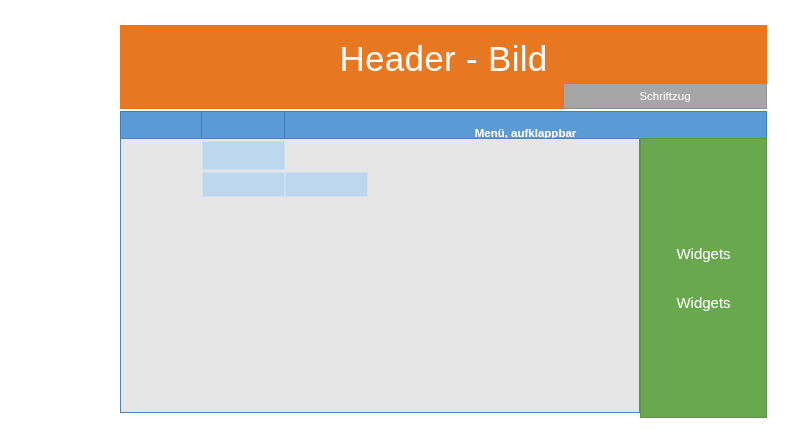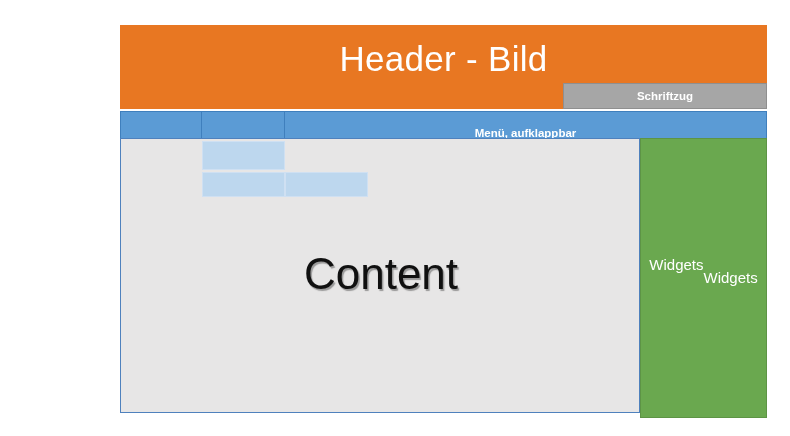"Schriftzug" .schriftzug-badge { font-weight: bold -> normal }
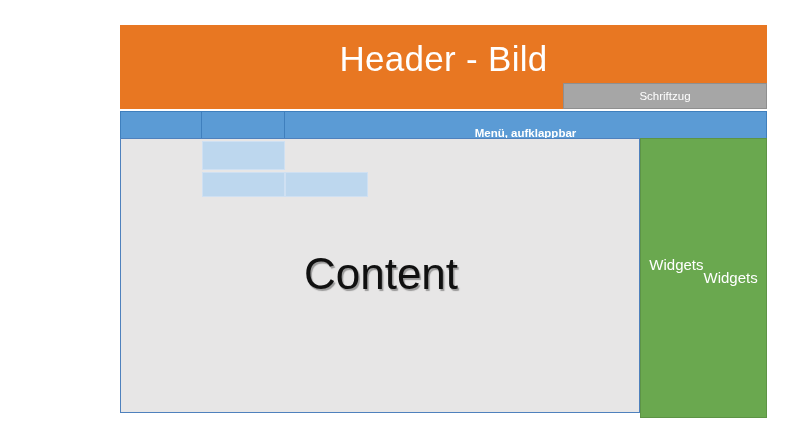"Content" div.content-label { html: <div>Content</div> -> none }
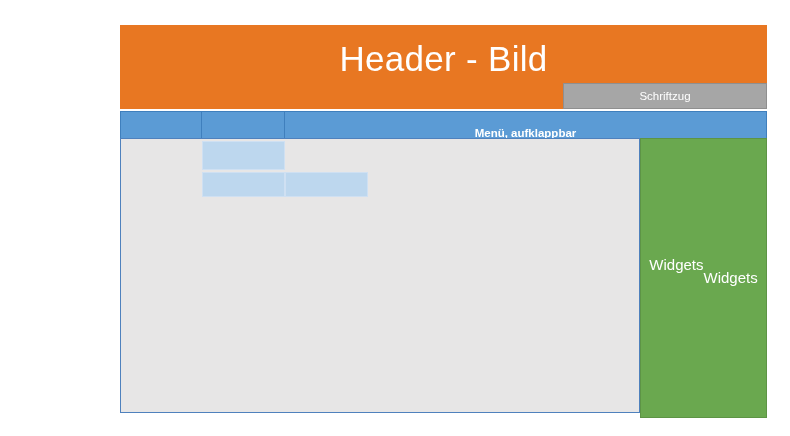"Widgets" .widgets-area { flex-direction: row -> column }
